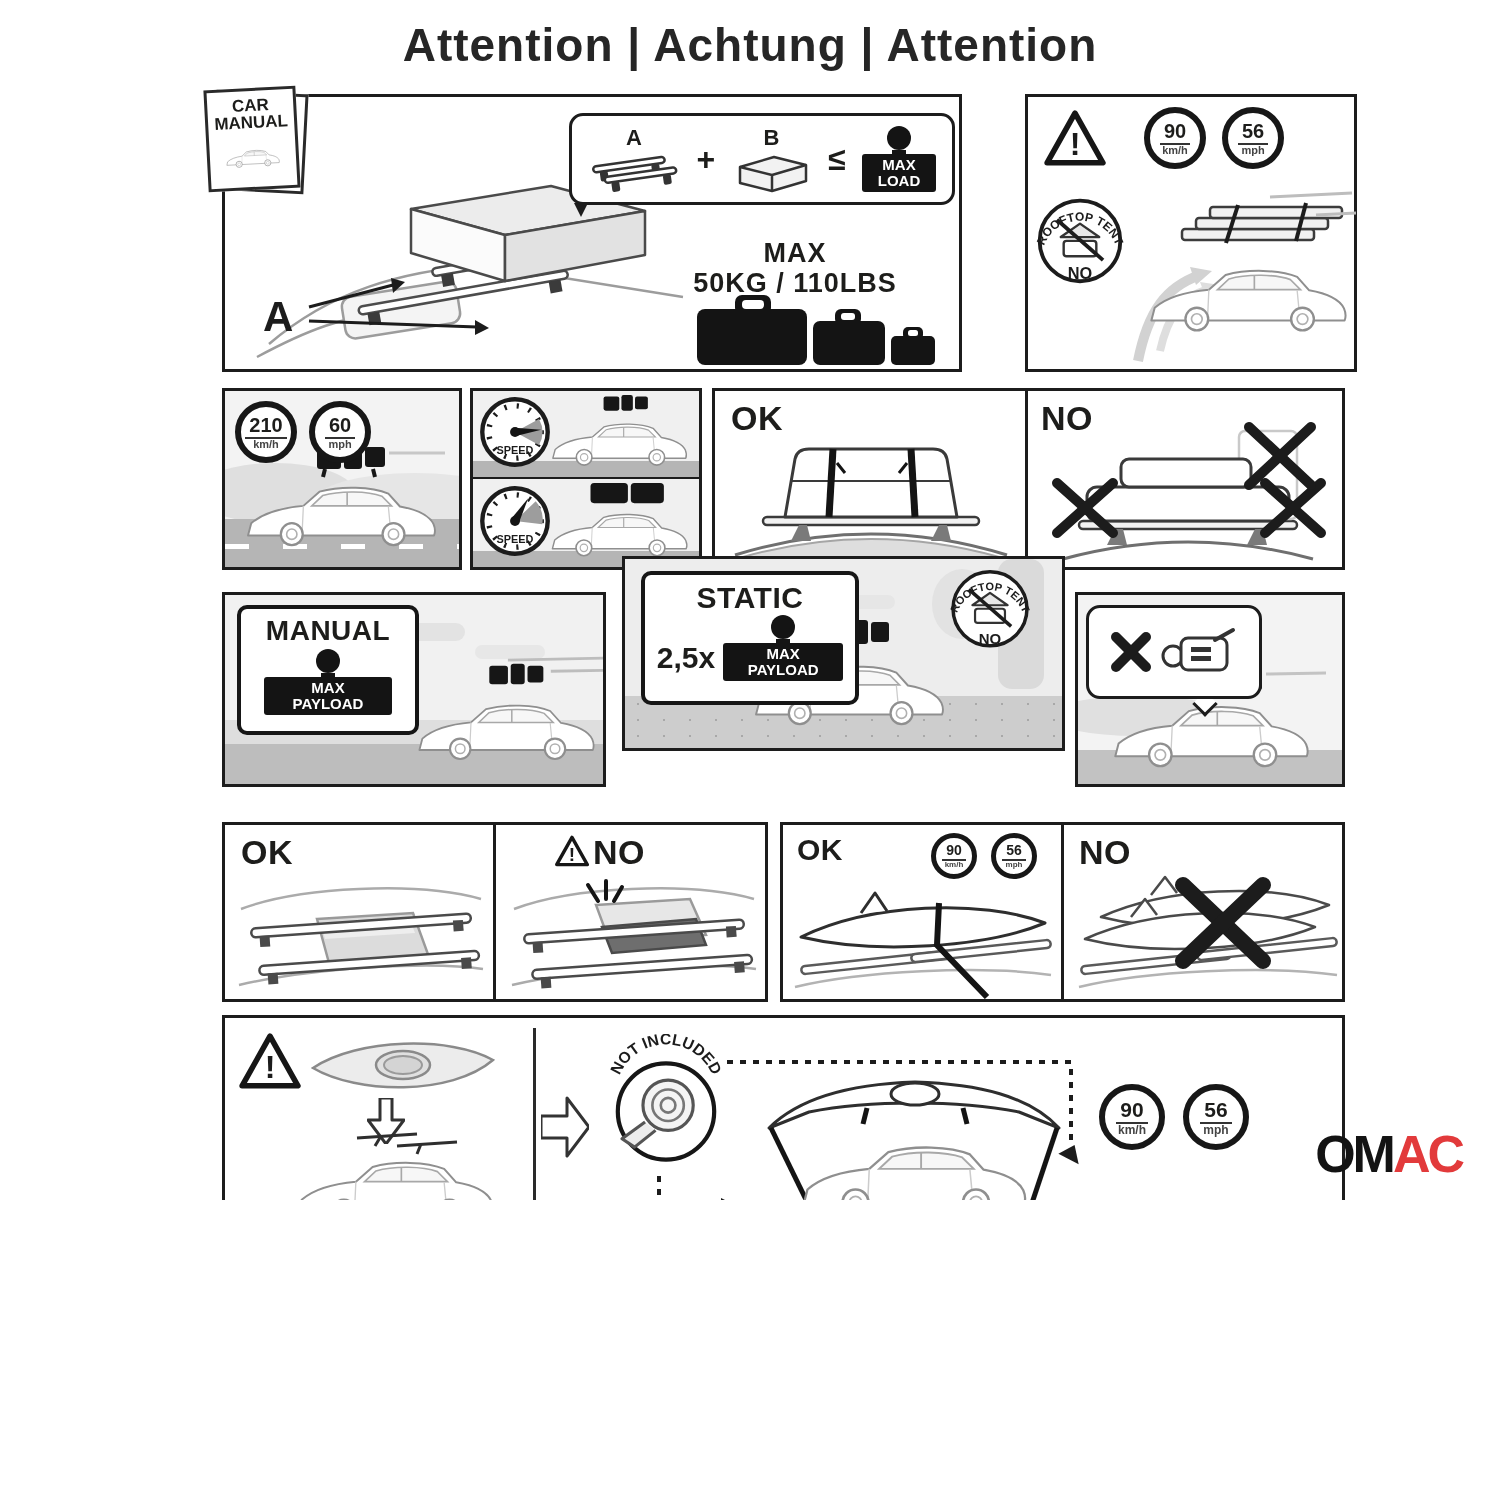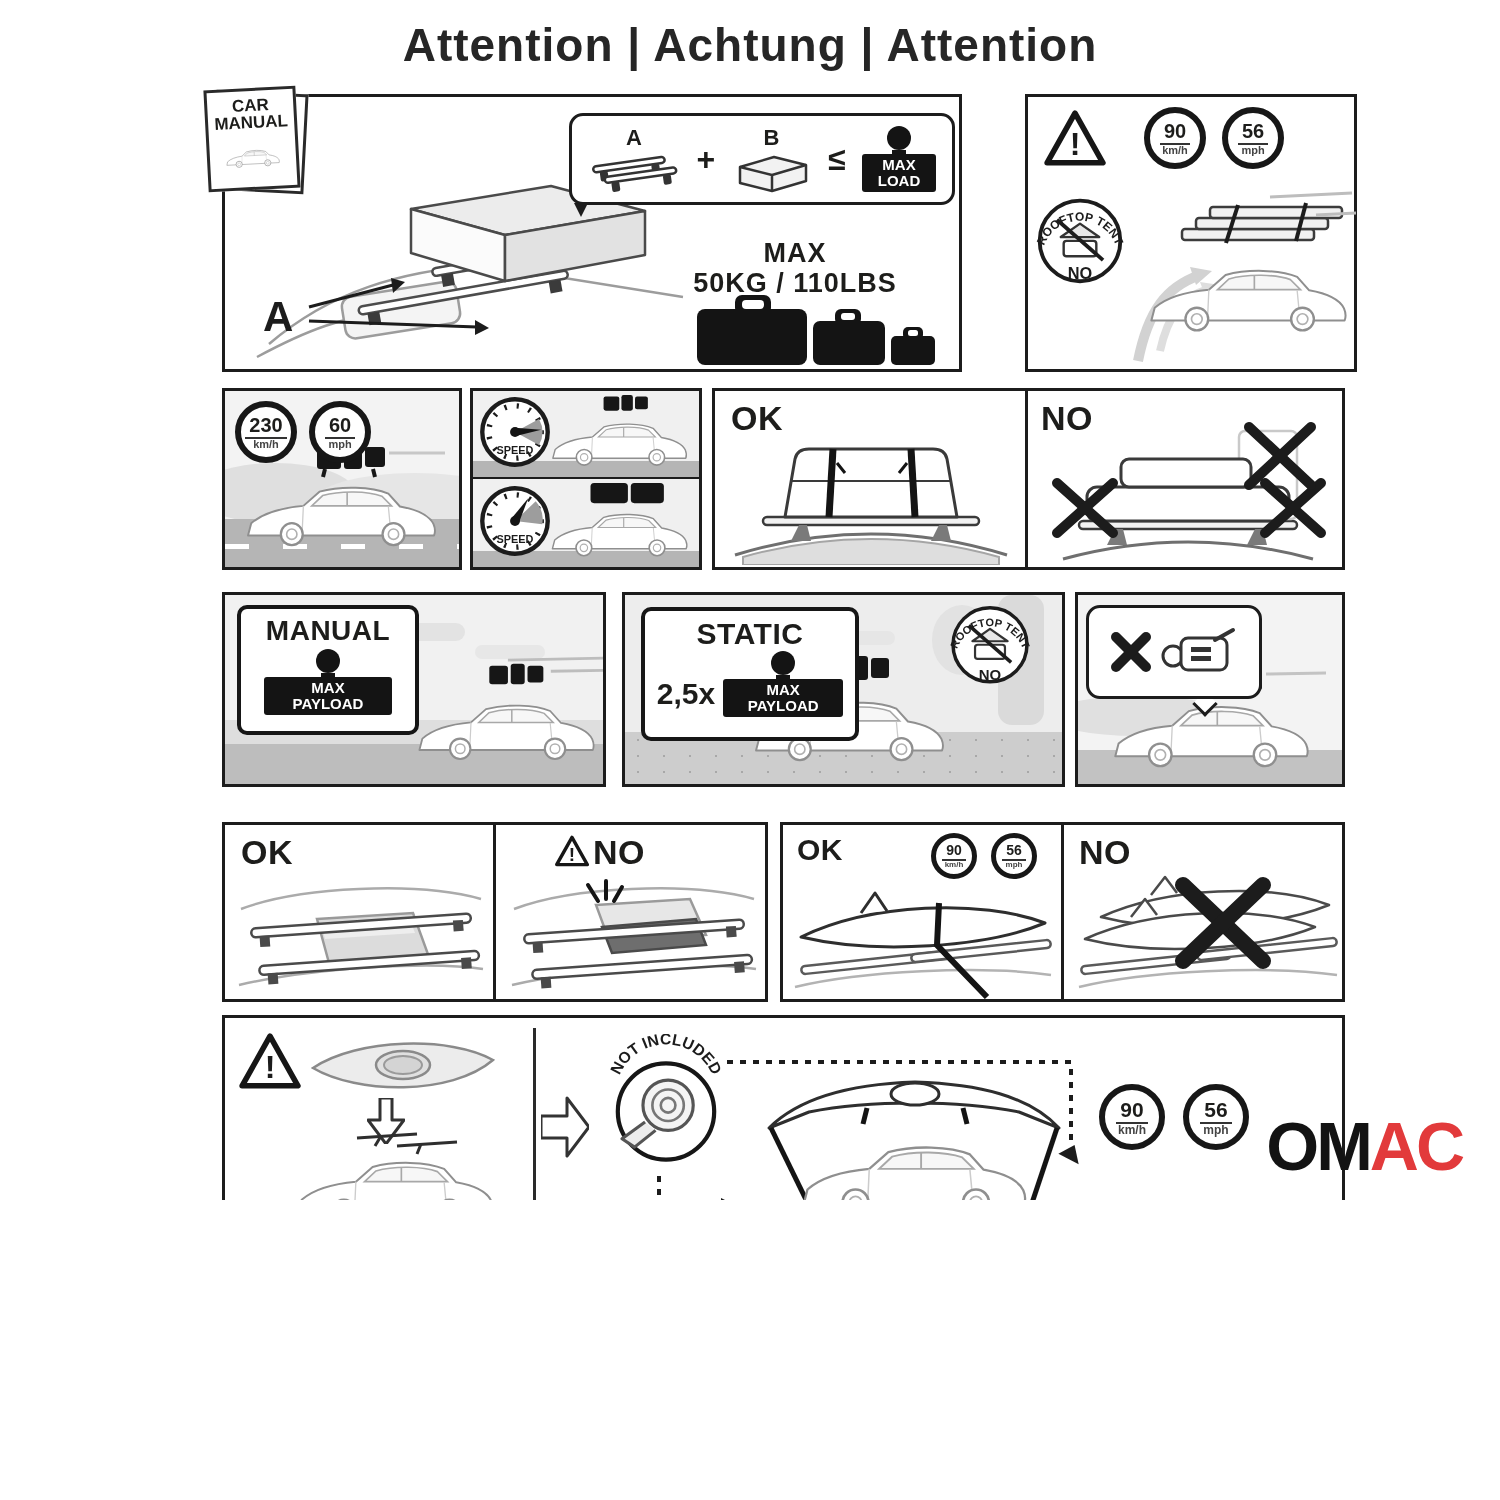"230" div.v { text: 230 -> 210 }
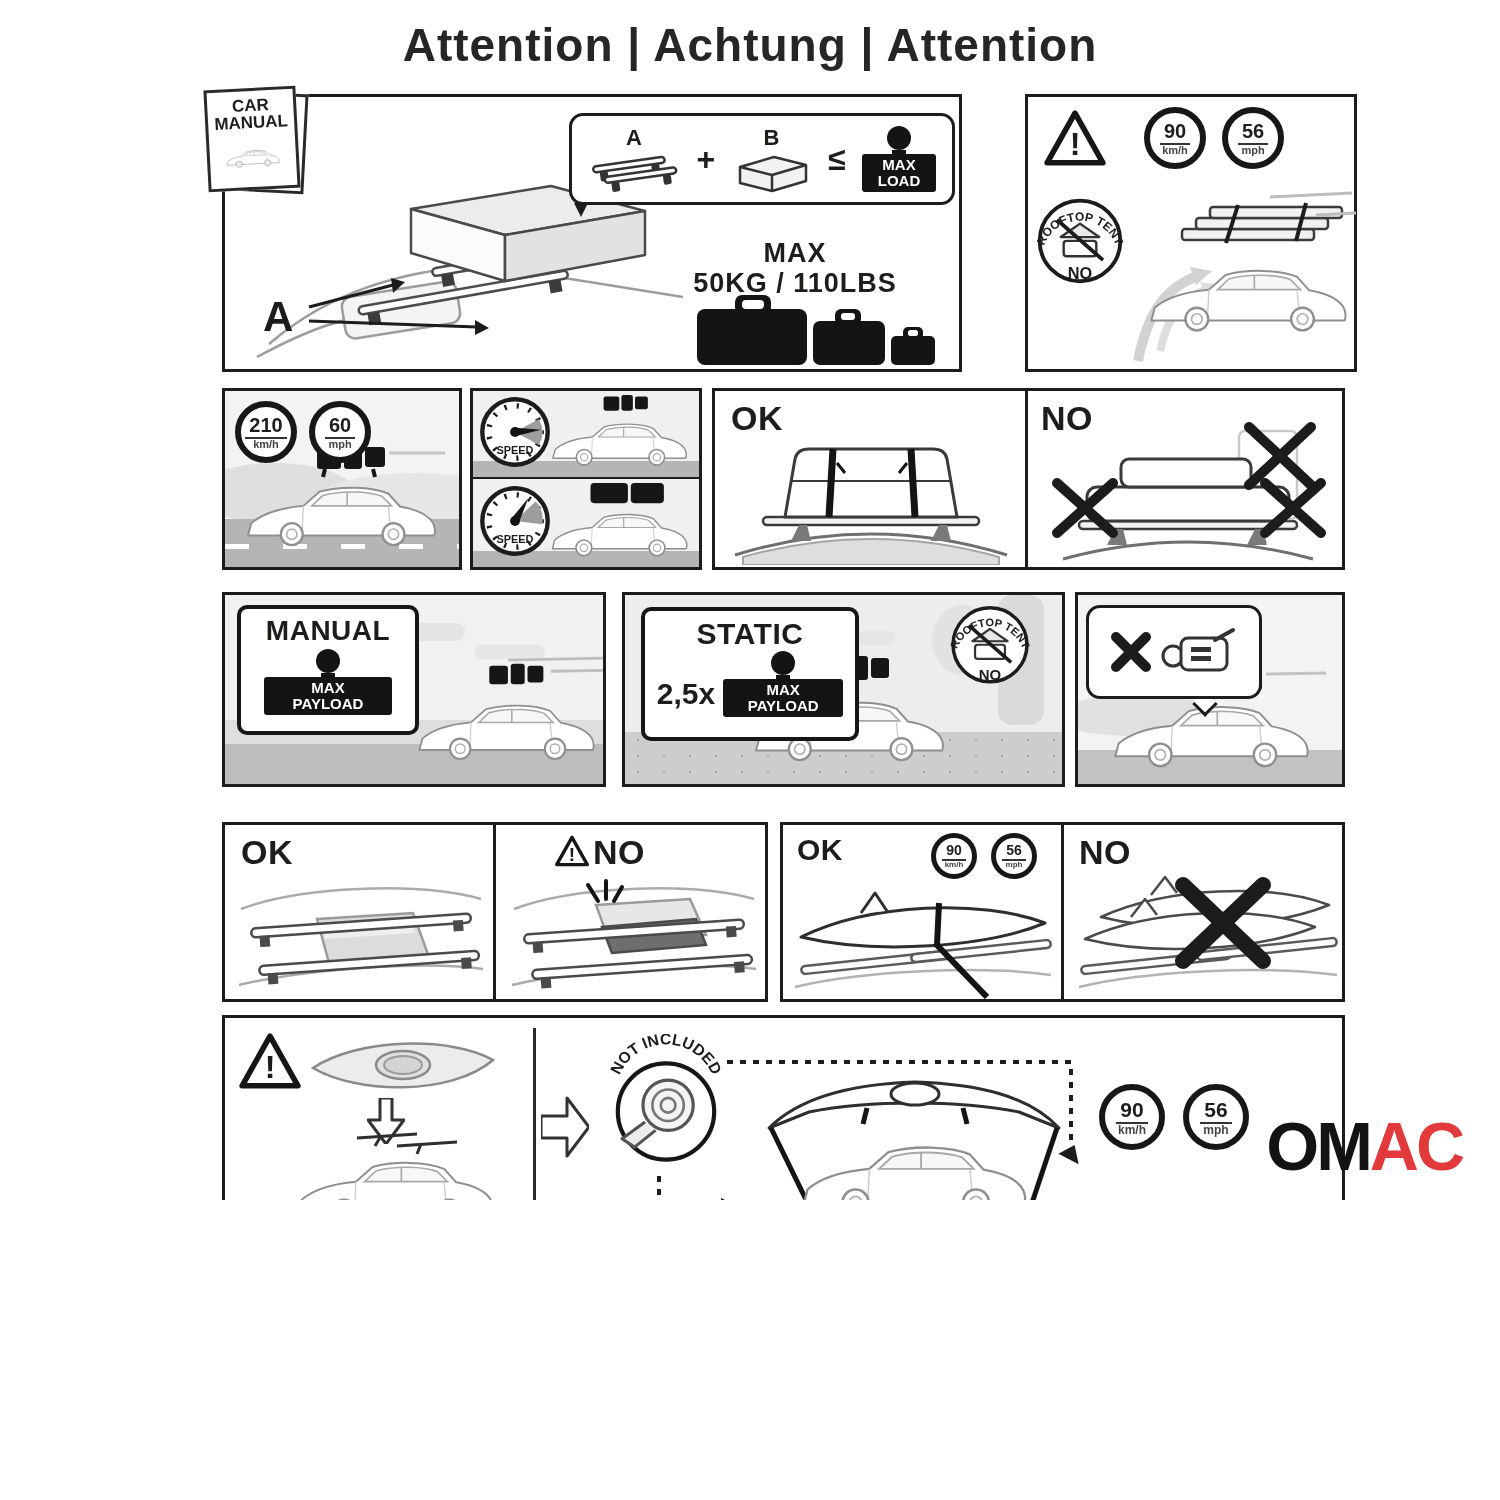"STATIC" div.panel { top: 592px -> 556px }
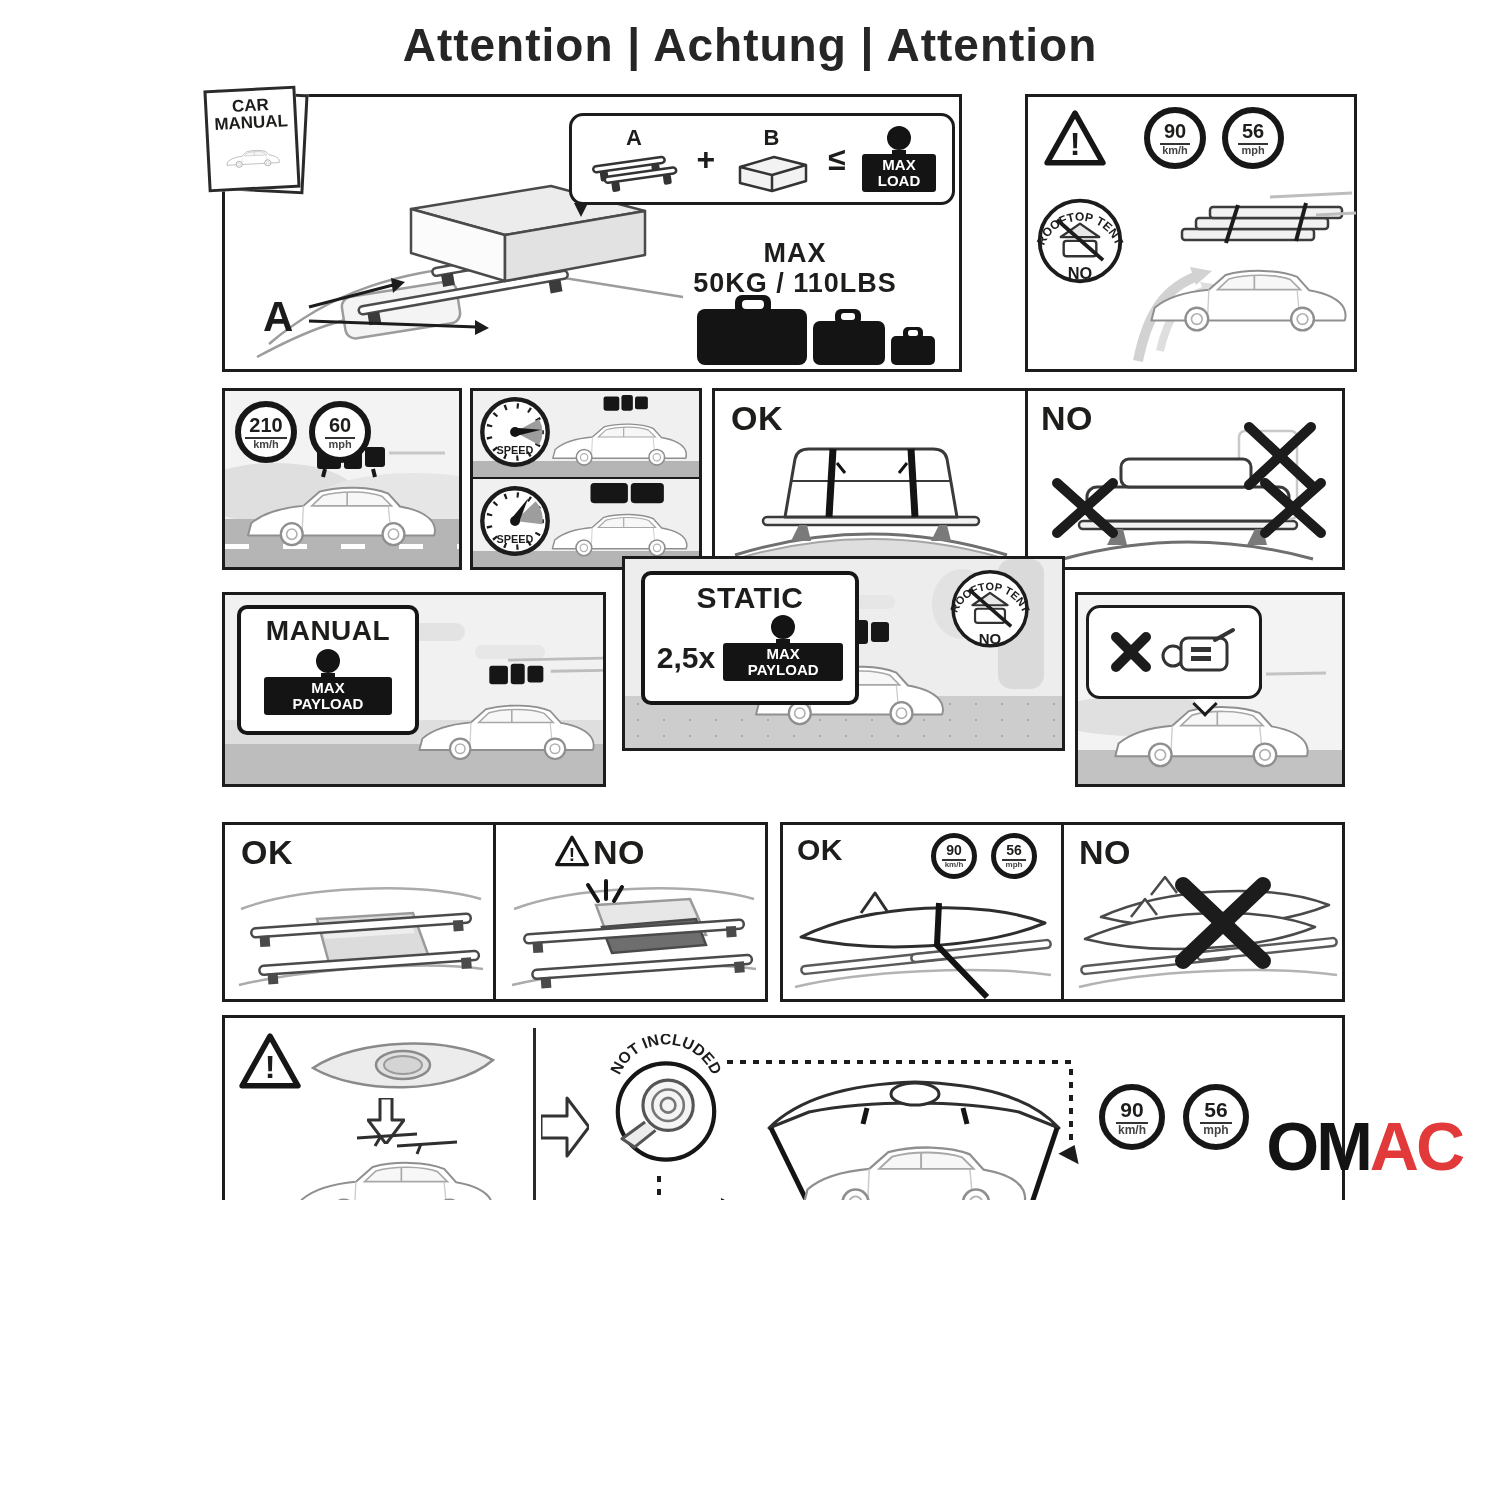"OMAC" .logo { font-size: 68px -> 52px }
